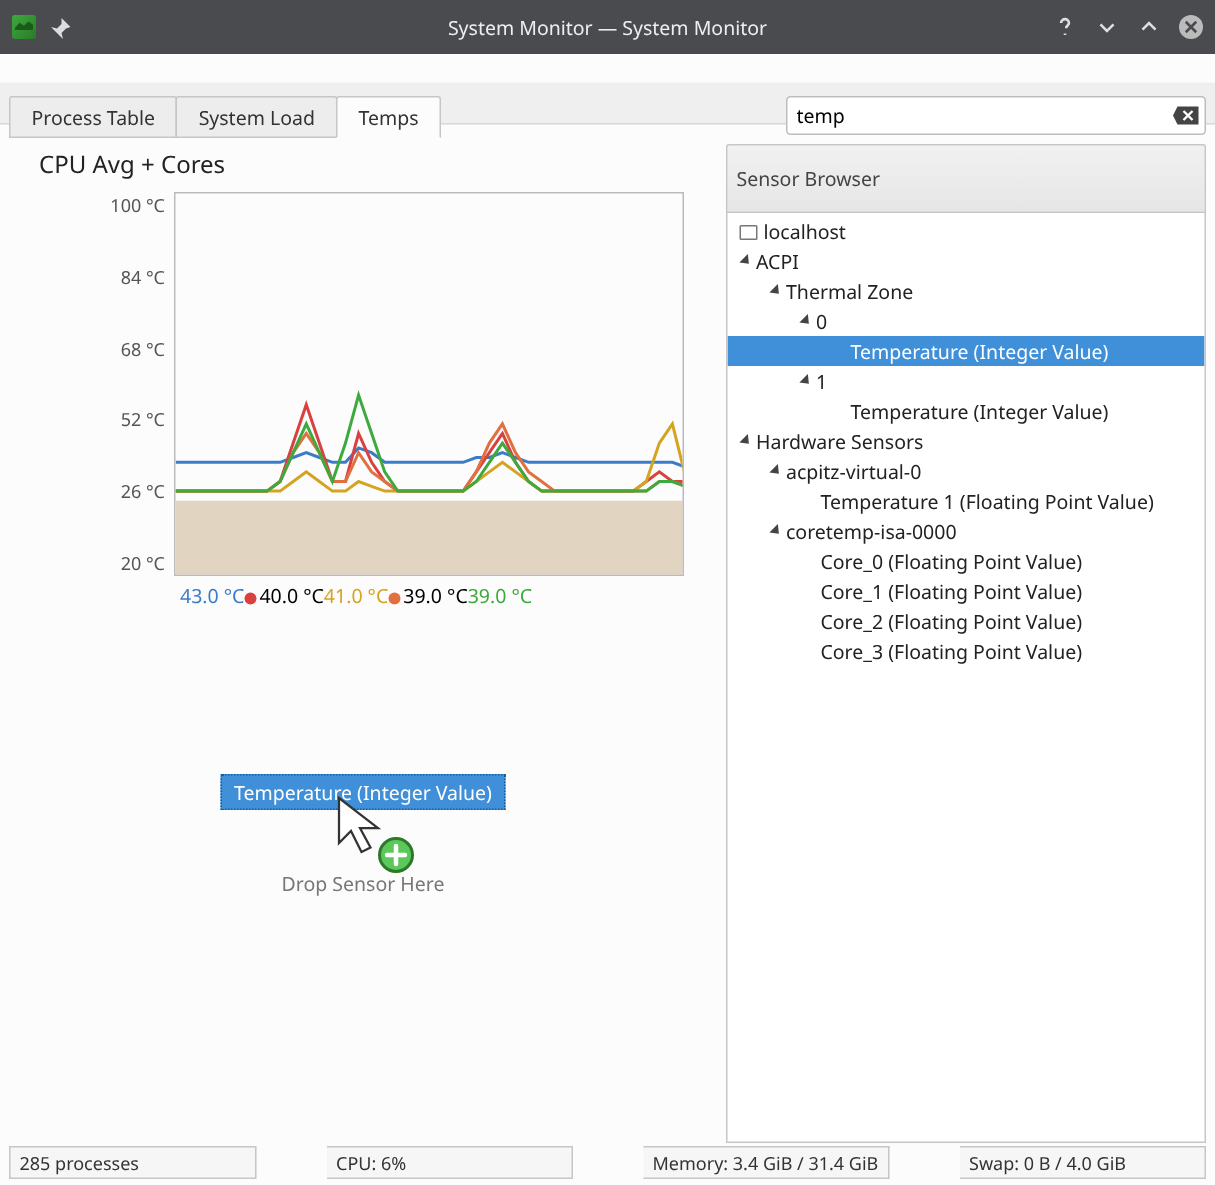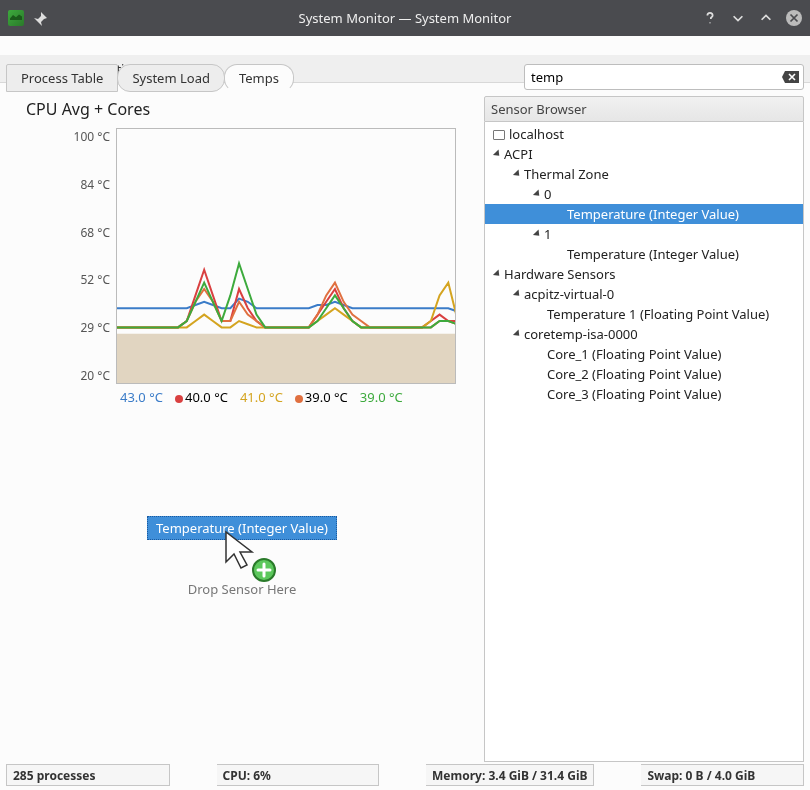"System Load" .tab + .tab { border-radius: 13px -> none }
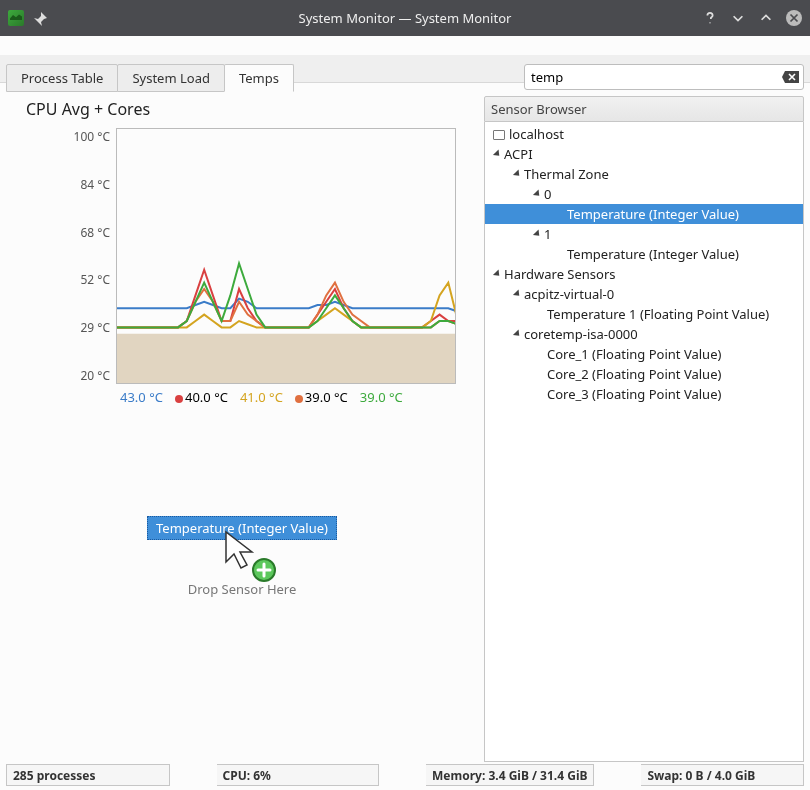"Sensor Browser" .browser-head { padding: 3px 6px -> 13px 6px }
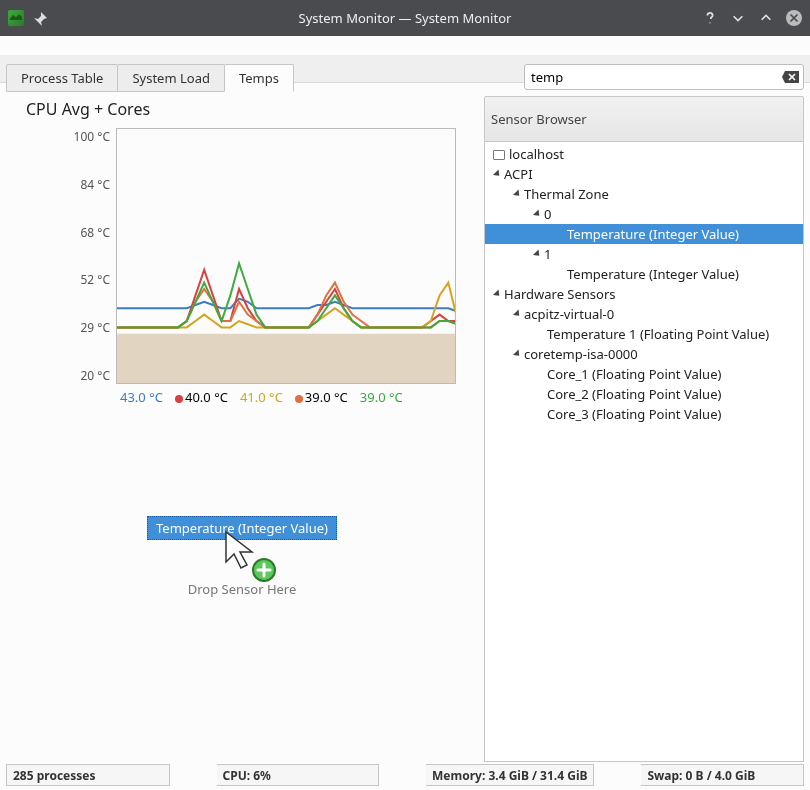"29 °C" div { text: 29 -> 26 }
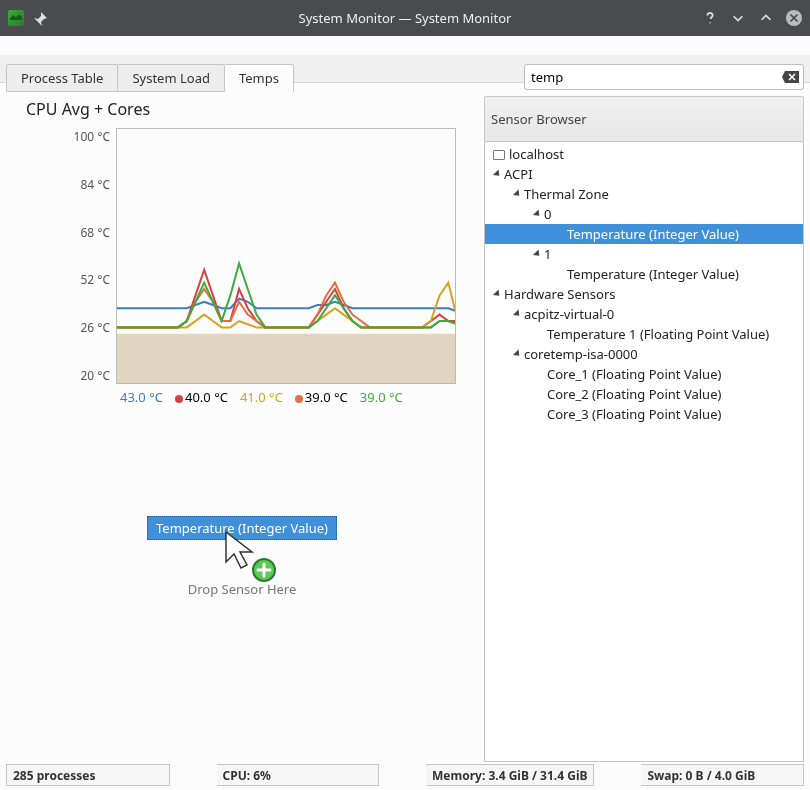"Core_0 (Floating Point Value)" div.node { html: none -> <div>Core_0 (Floating Point Value)</div> }
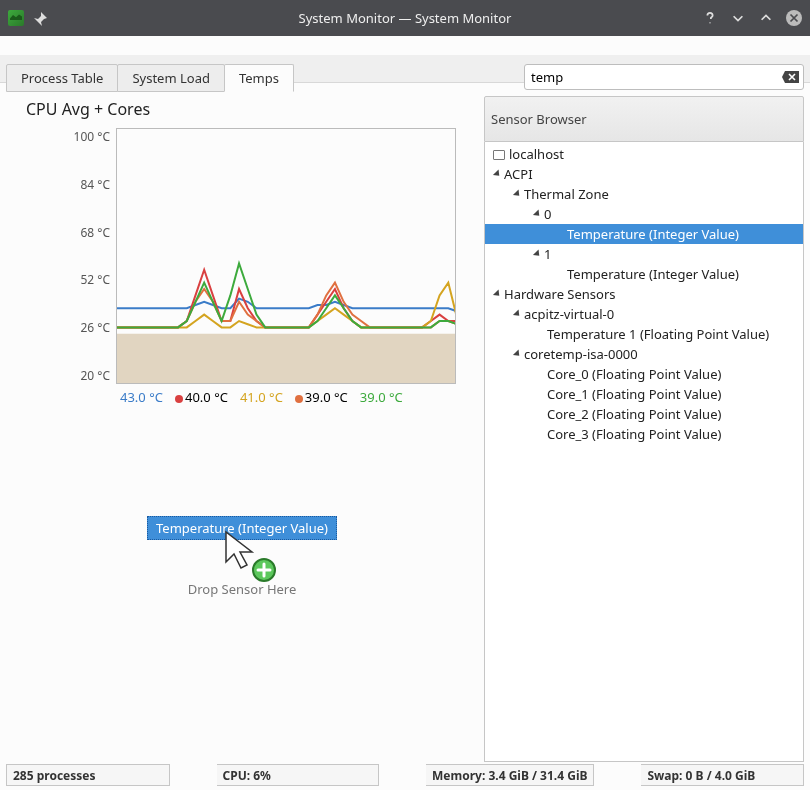"43.0 °C" .legend { gap: 12px -> 0 }
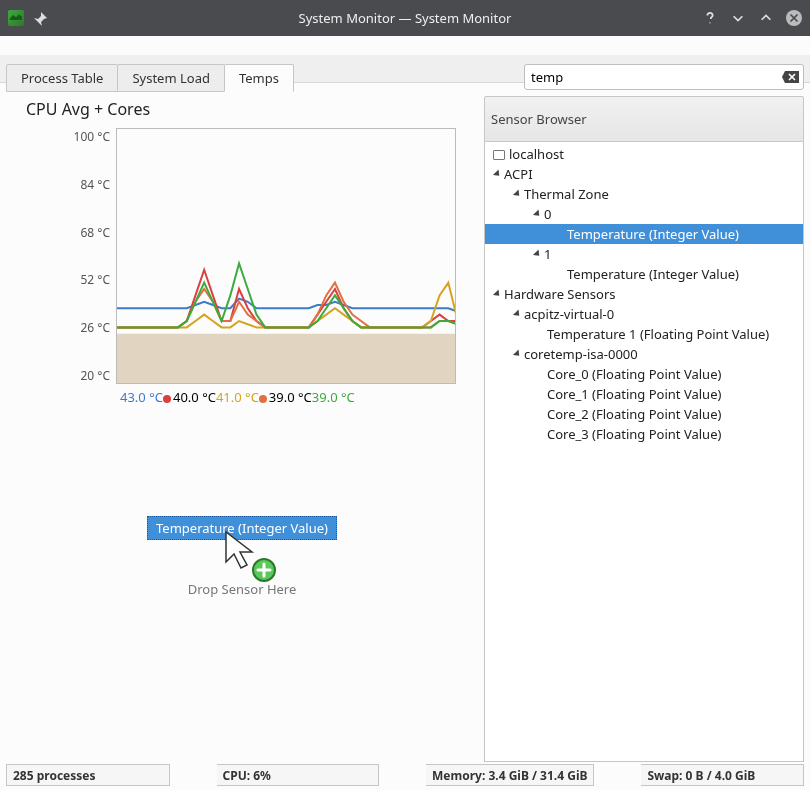"285 processes" .statusbar { font-weight: bold -> none }
